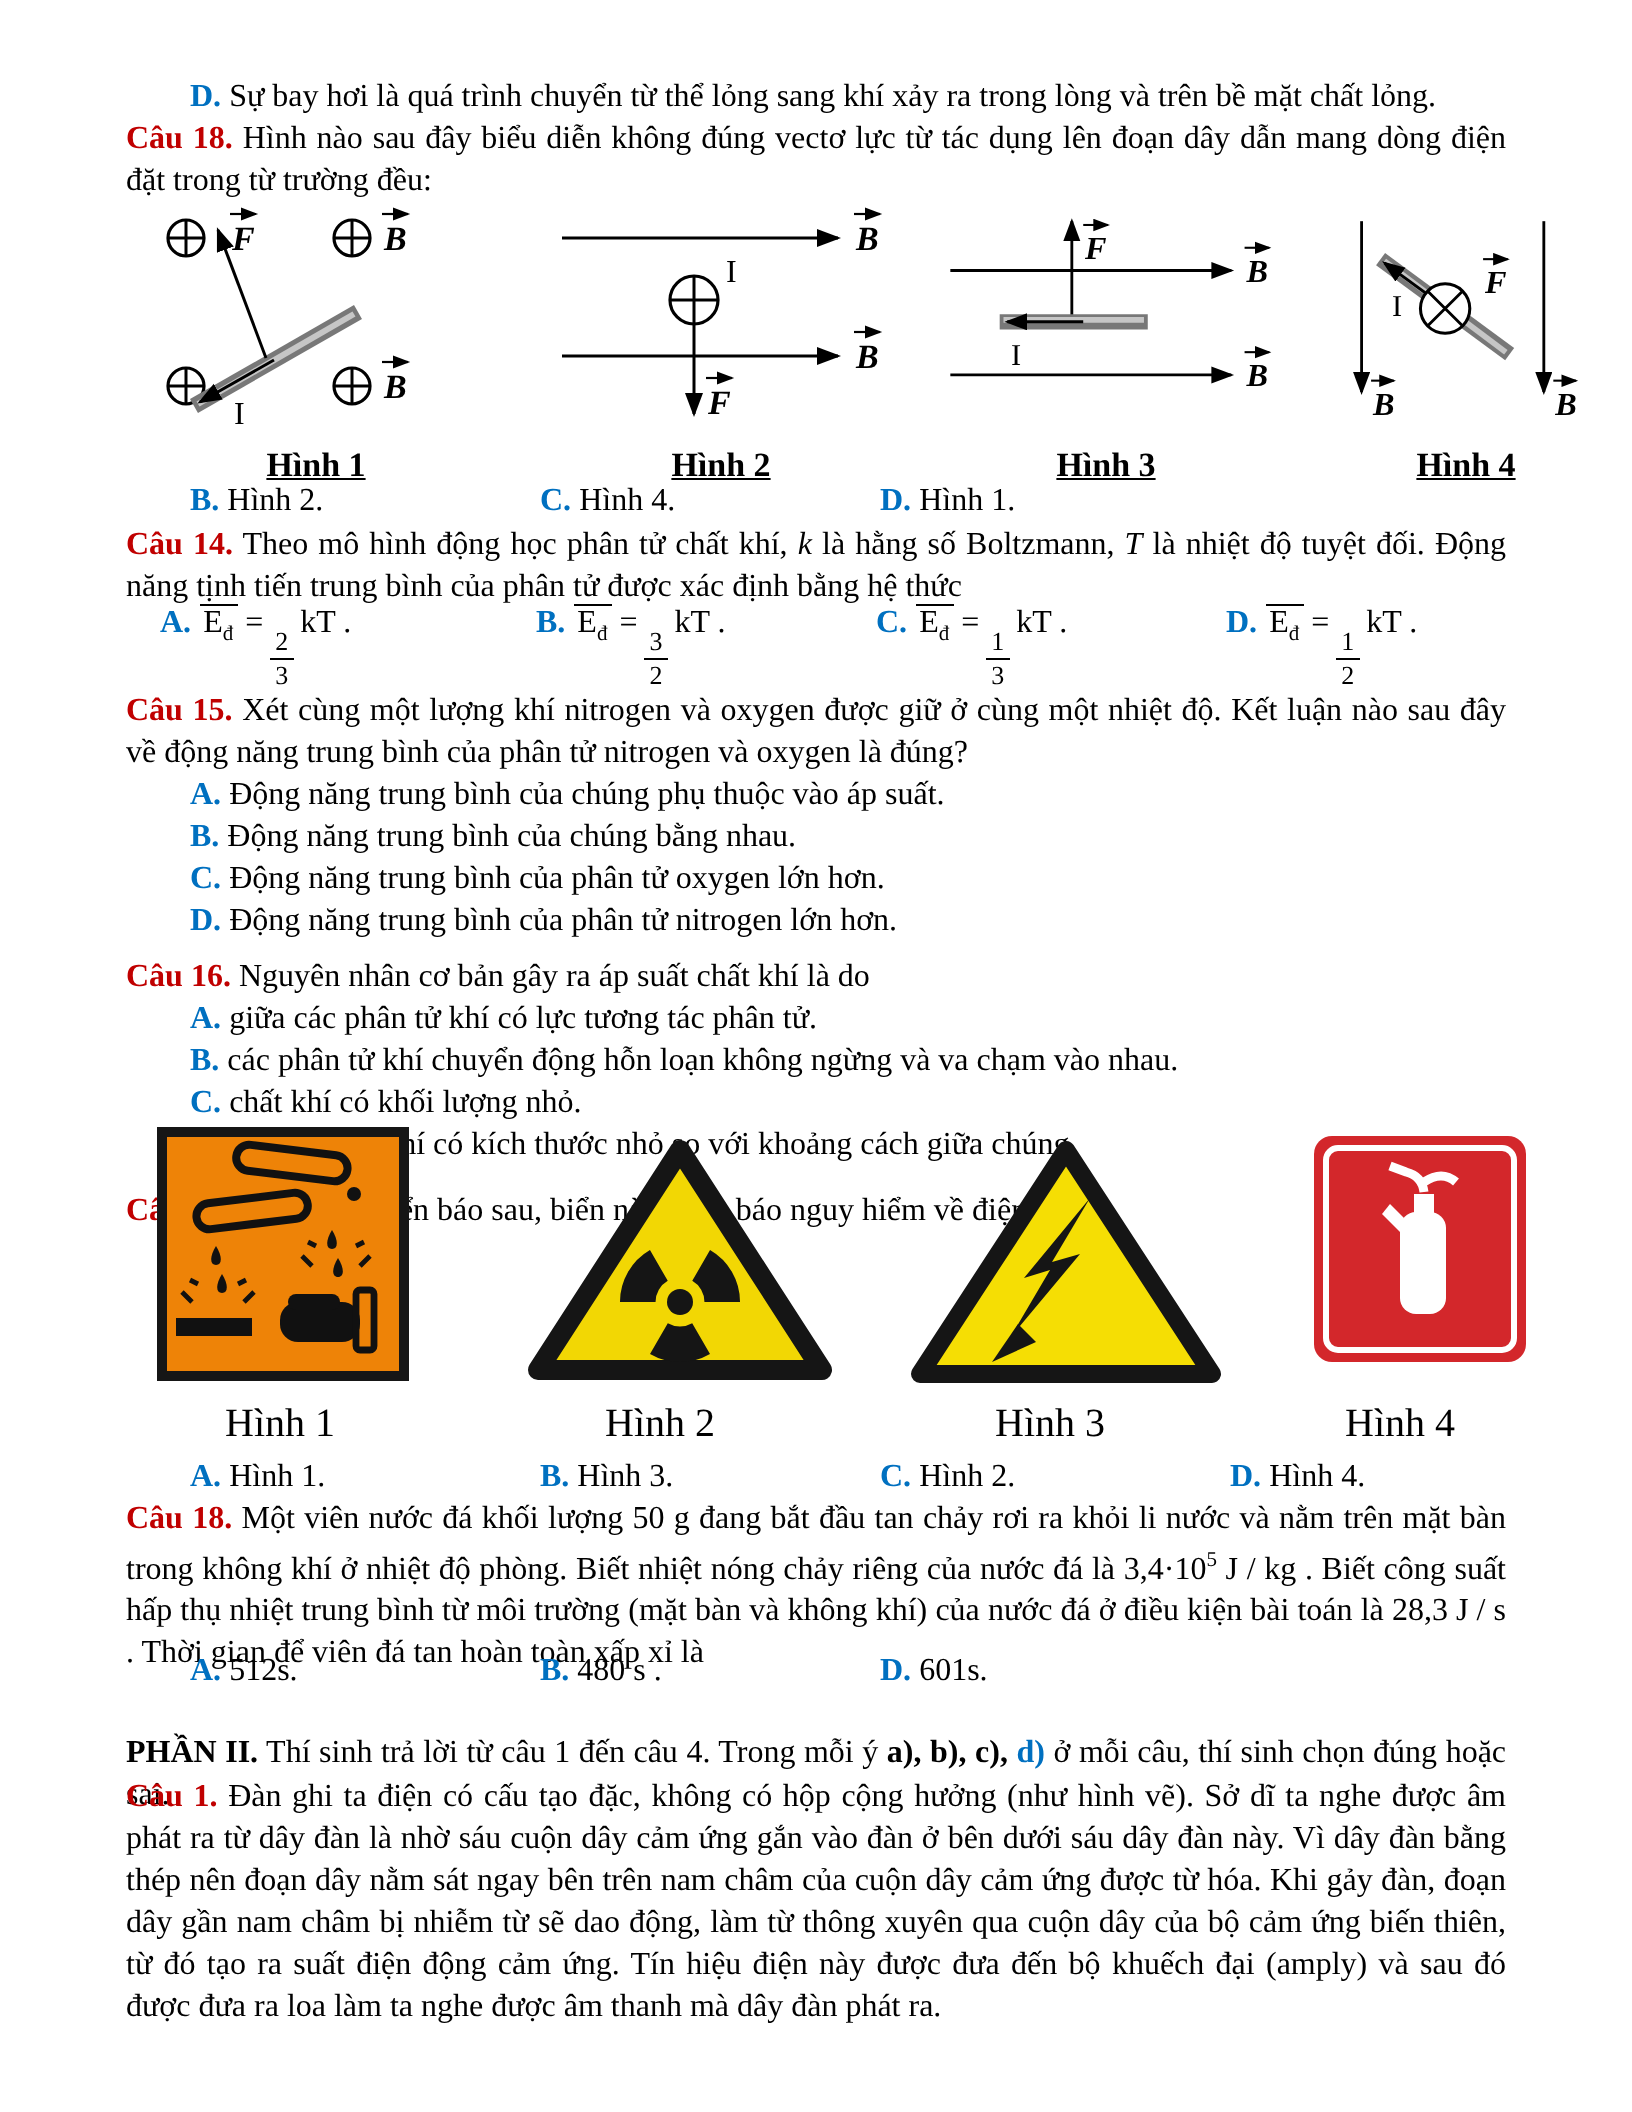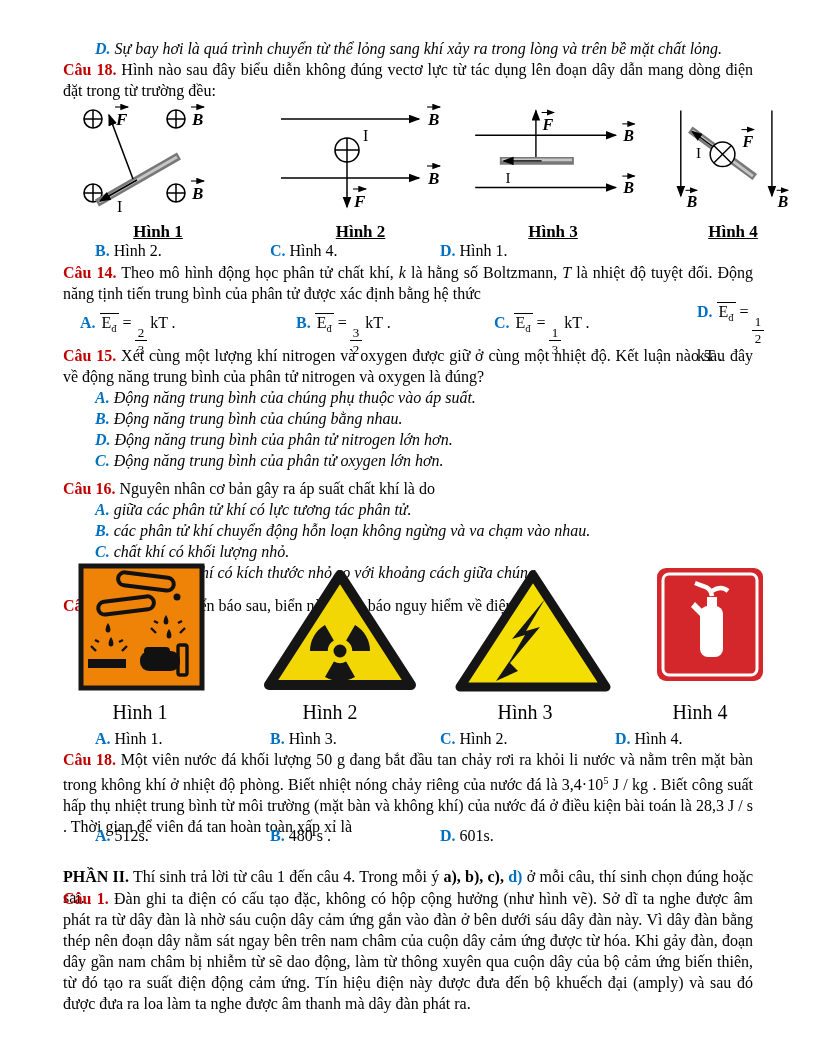"D. Sự bay hơi là" .optline { font-style: italic -> none }
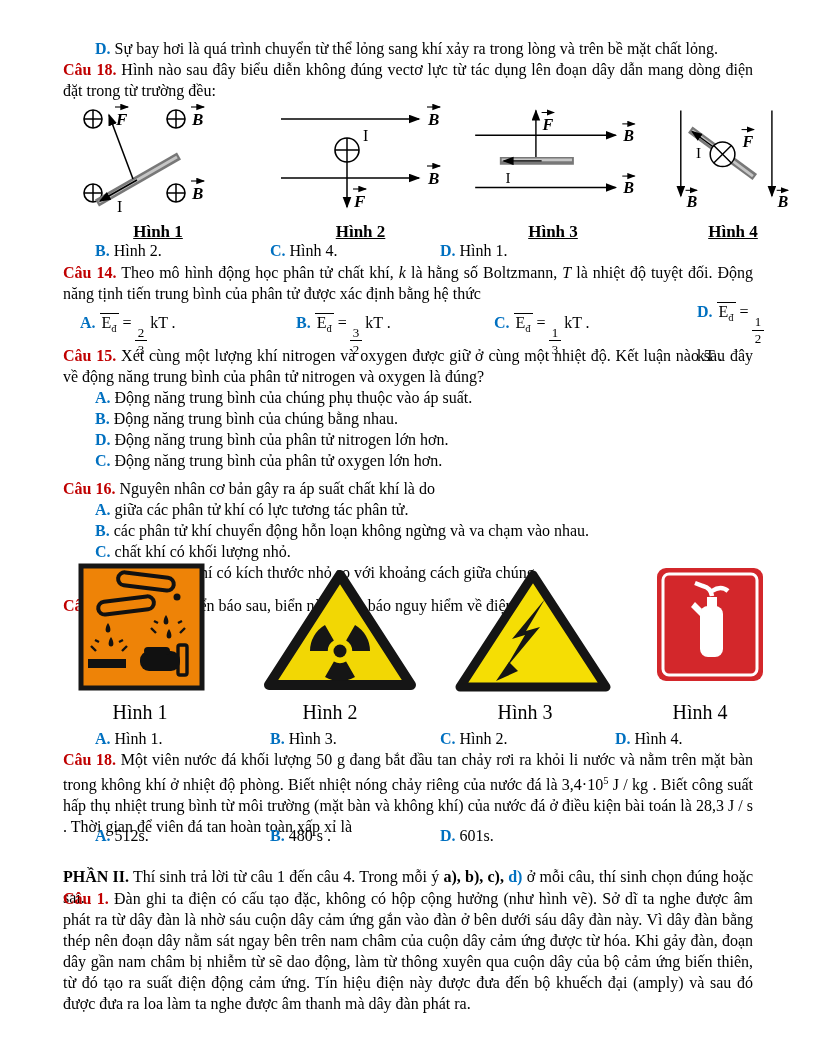"A. Eđ =" div.blk { gap: 28px -> none }
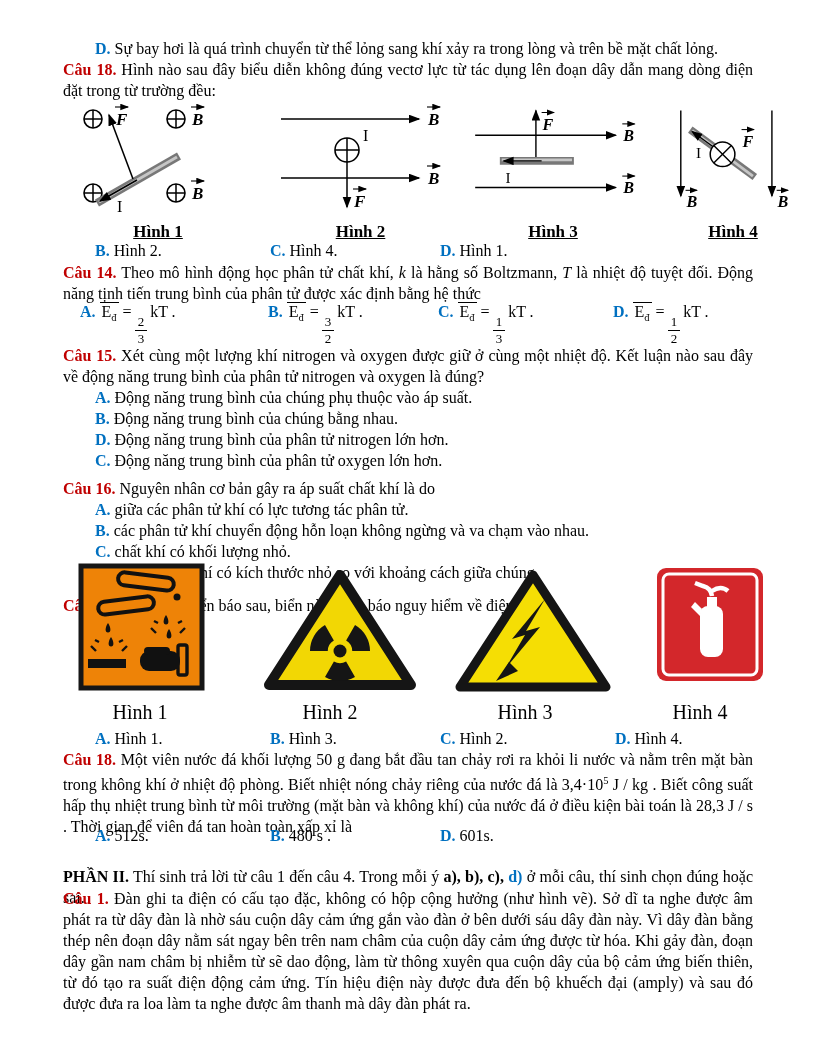"D. Động năng trung bình" div.optline { order: before "C. Động năng trung bình" -> after "C. Động năng trung bình" }
